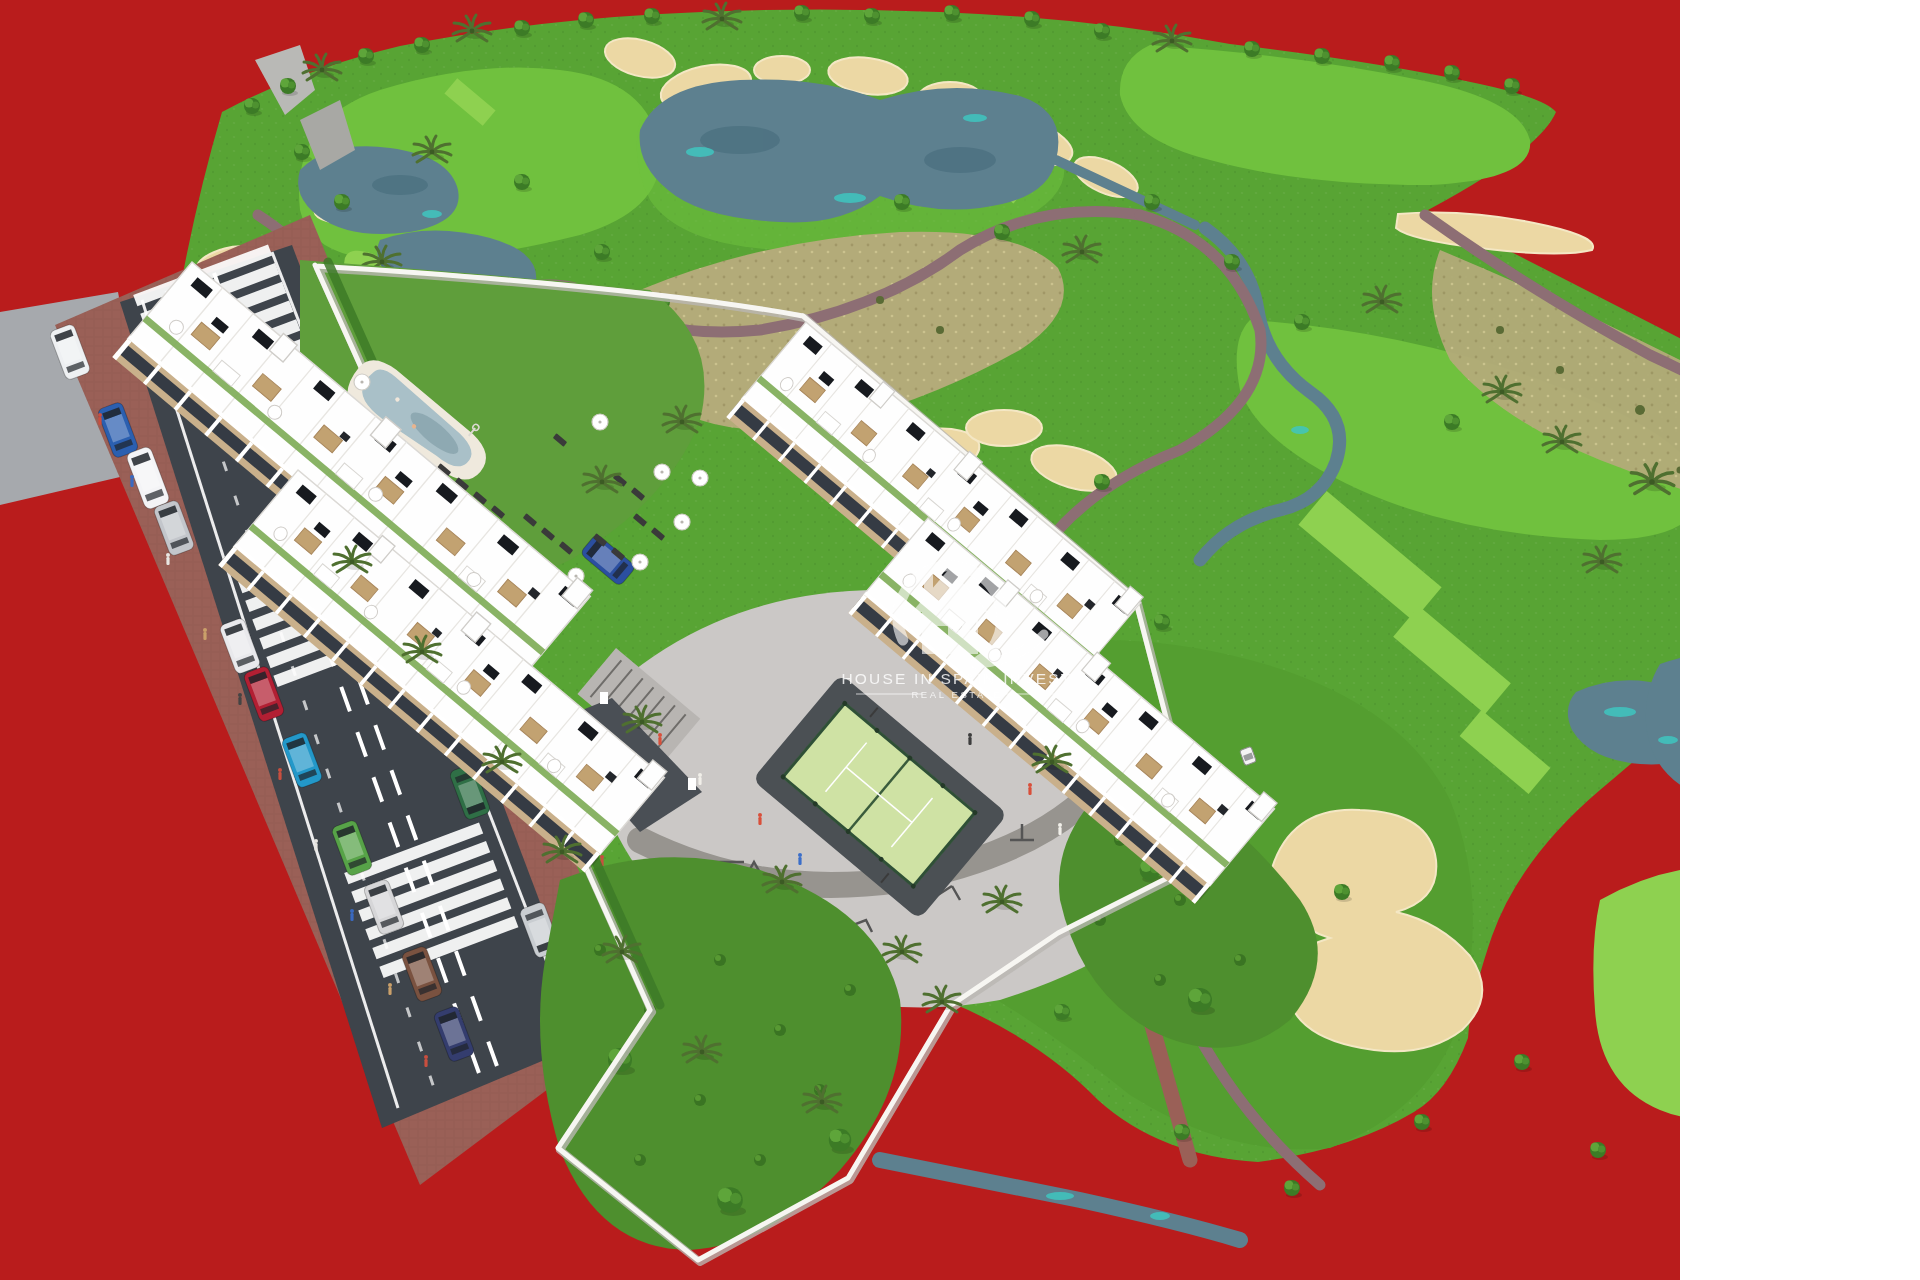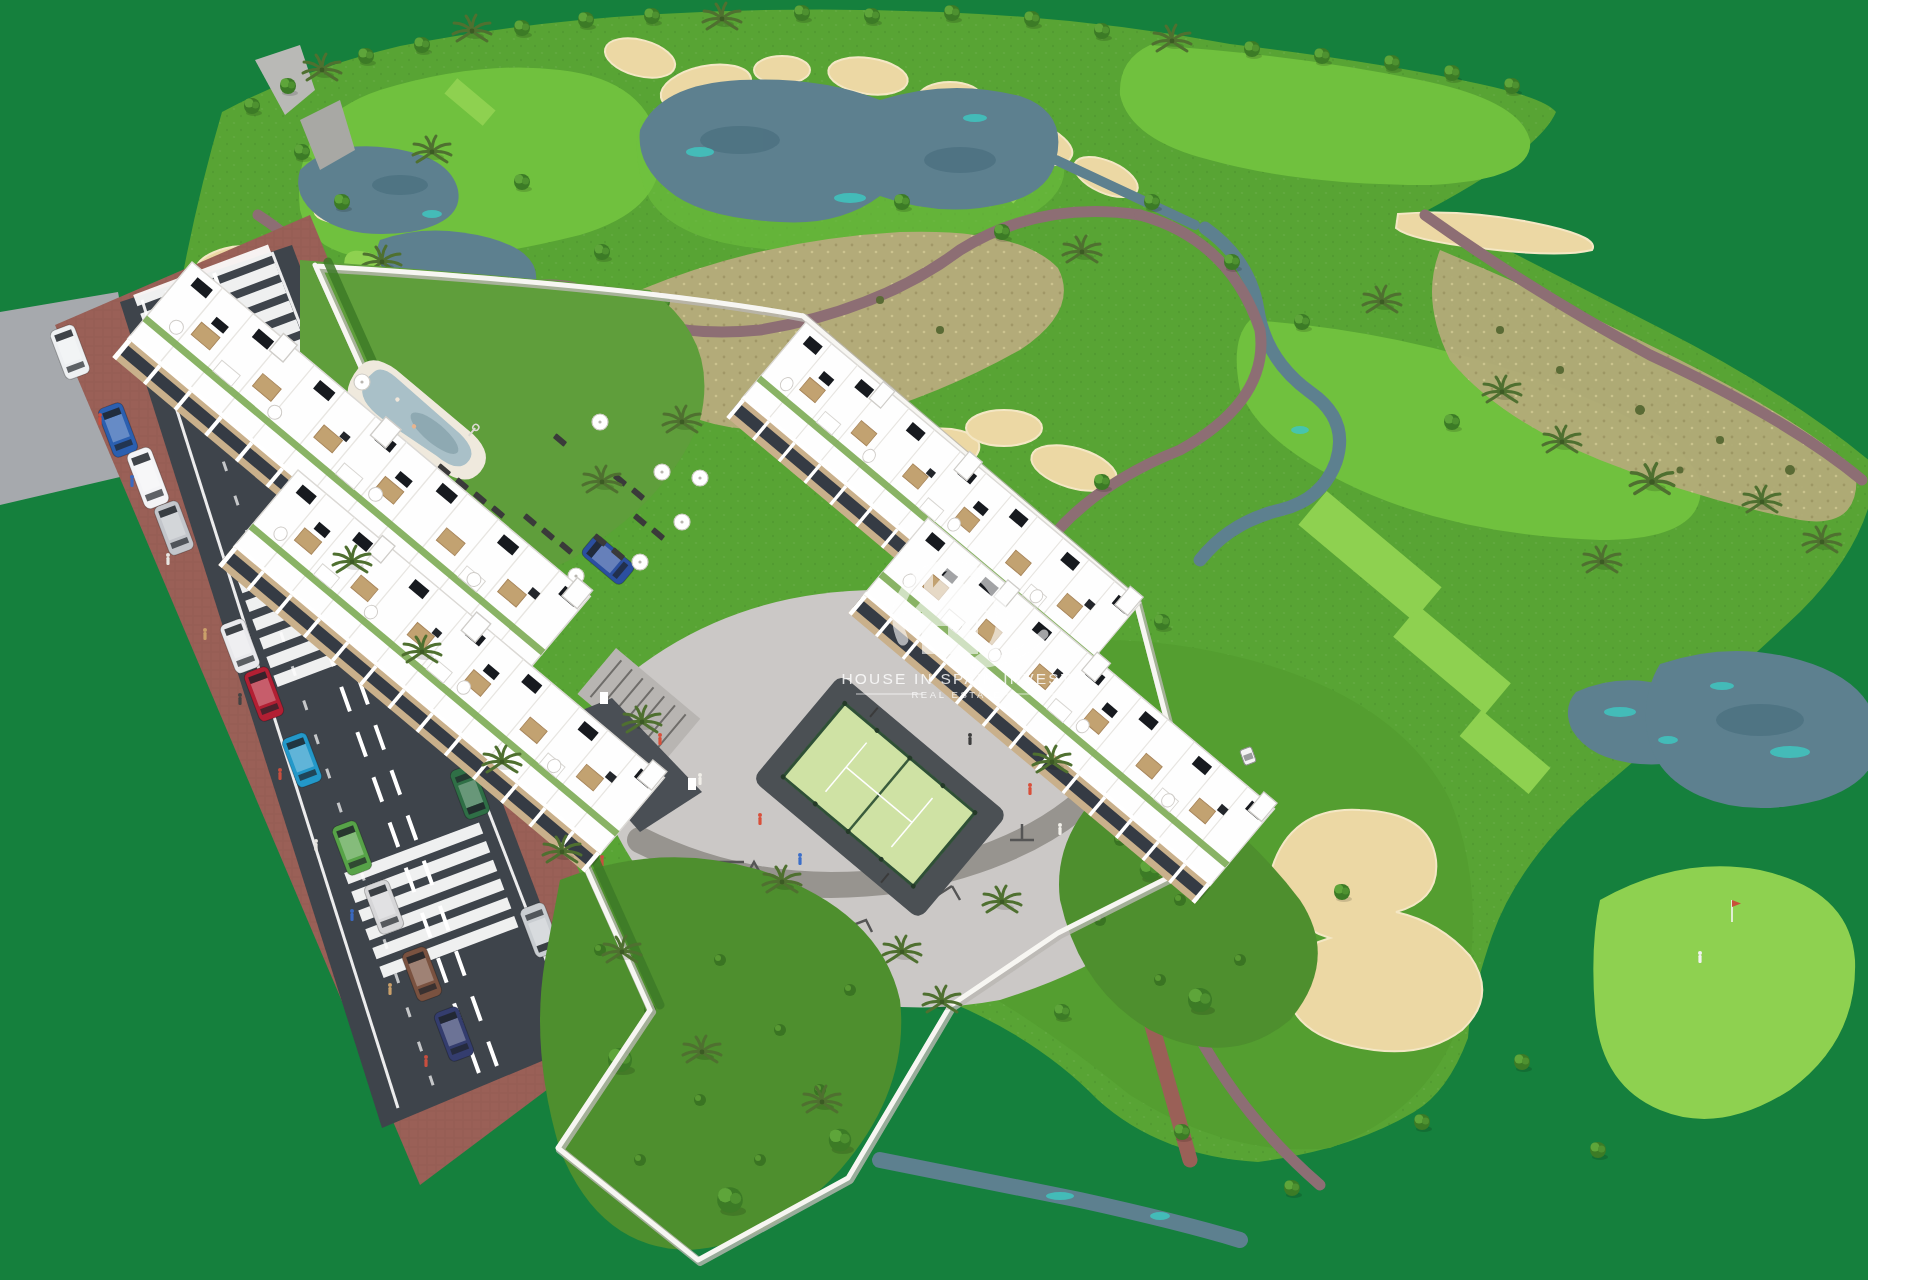"HOUSE IN SPAIN INVEST" .stage { background: #15803d -> #b91c1c; width: 1868px -> 1680px }
